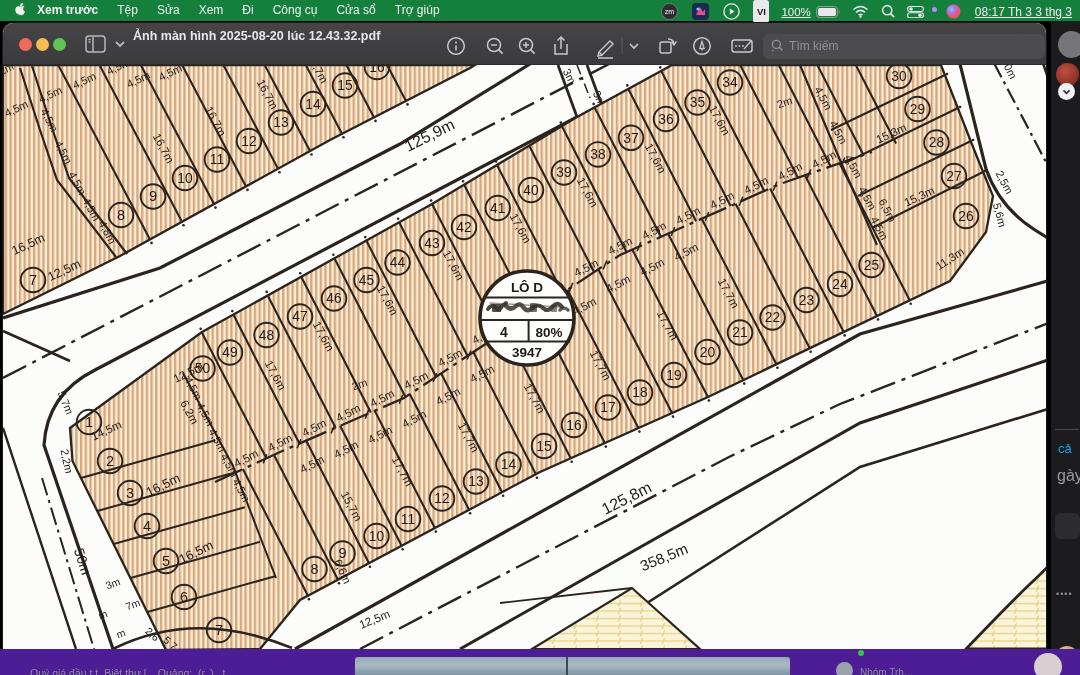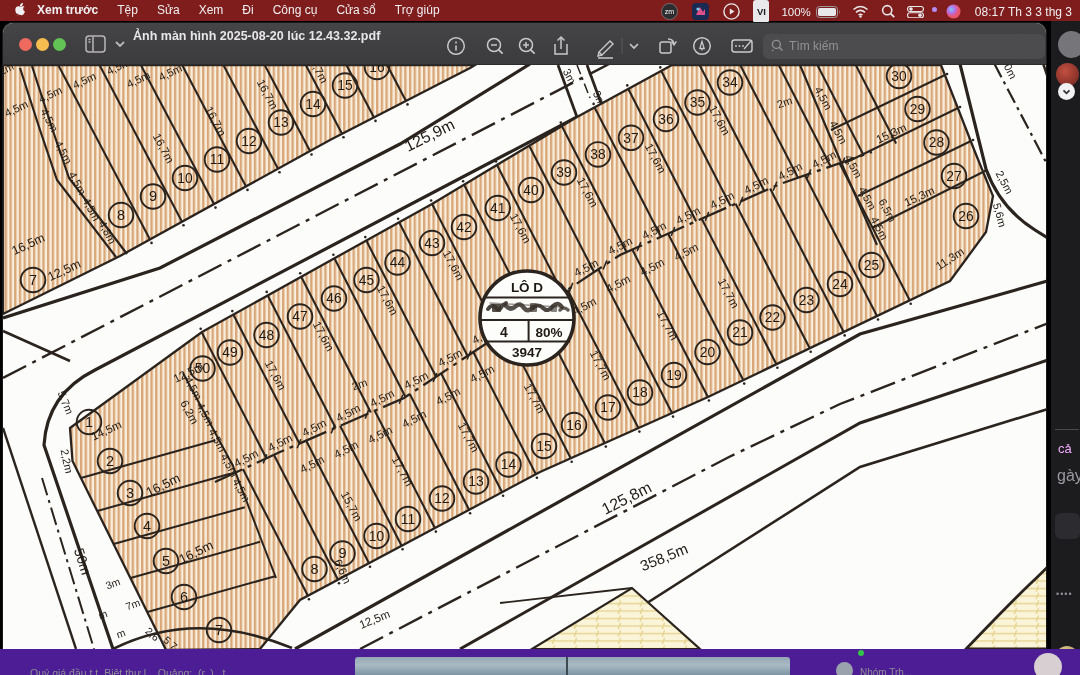"Xem trước Tệp Sửa Xem" .menubar { background: #7f1d1d -> #15803d }
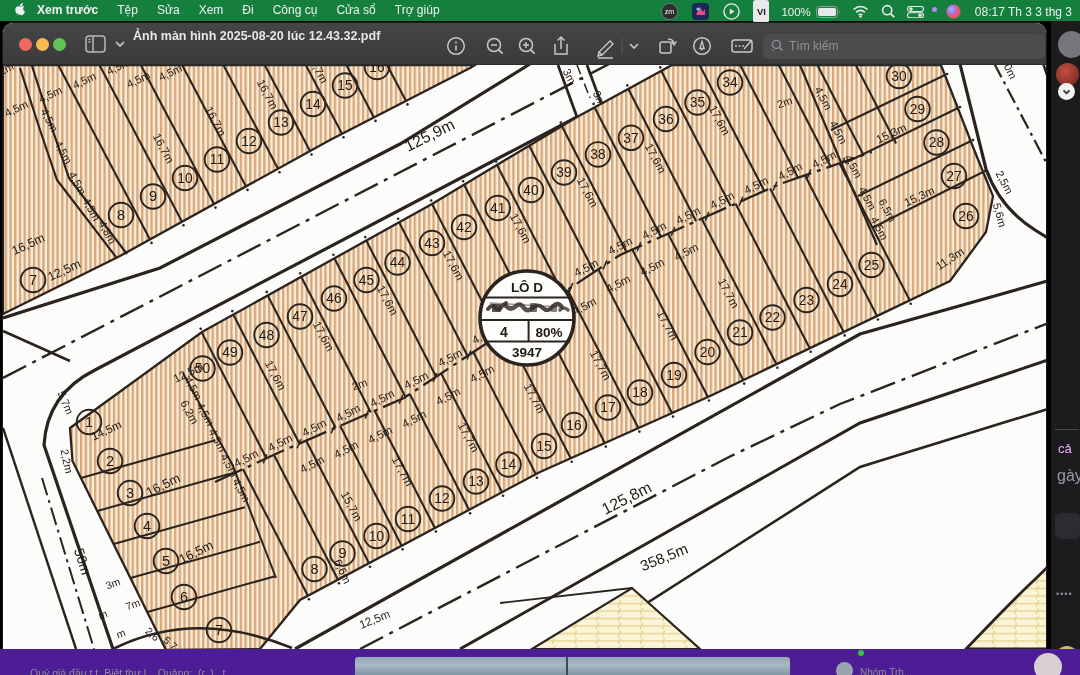"VI 100% 08:17 Th 3" .mright { text-decoration: none -> underline }
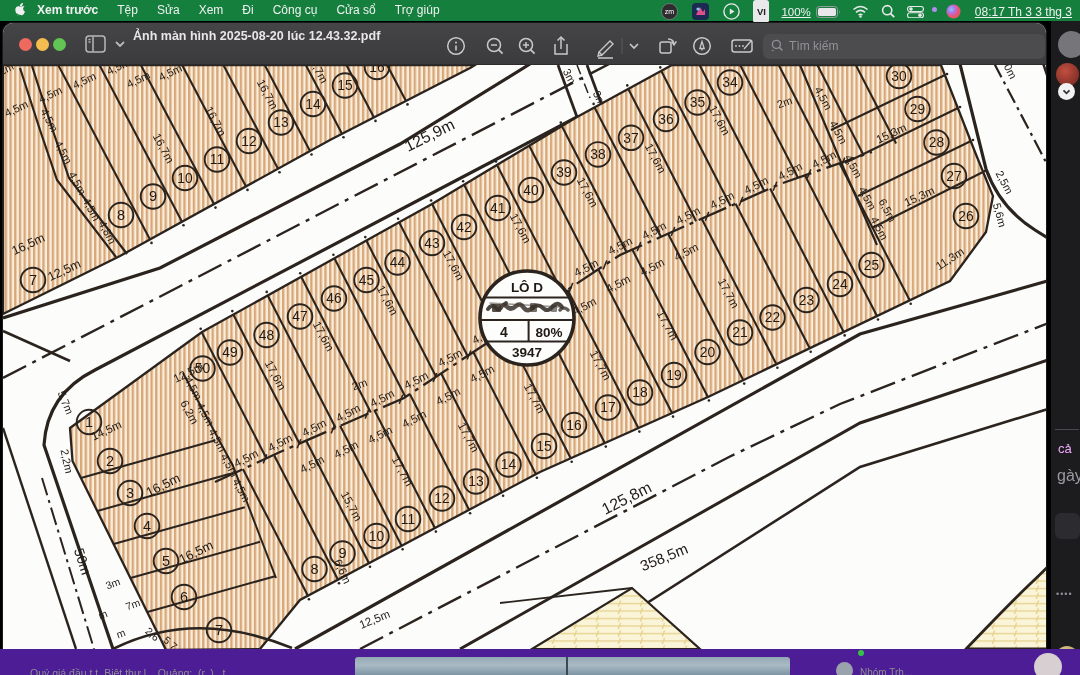"cả" div { color: #f0abfc -> #0ea5e9 }
